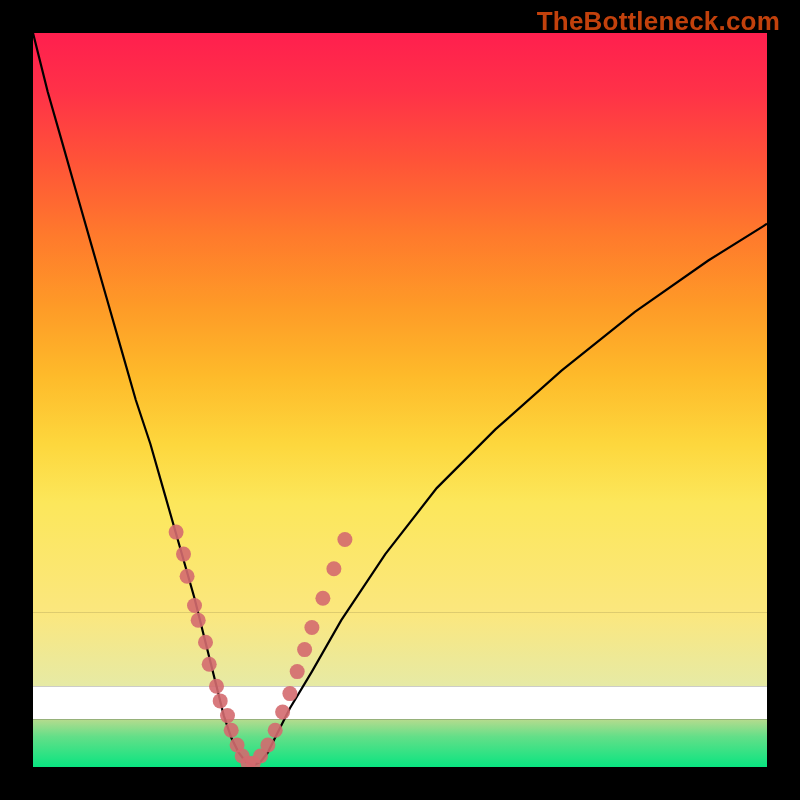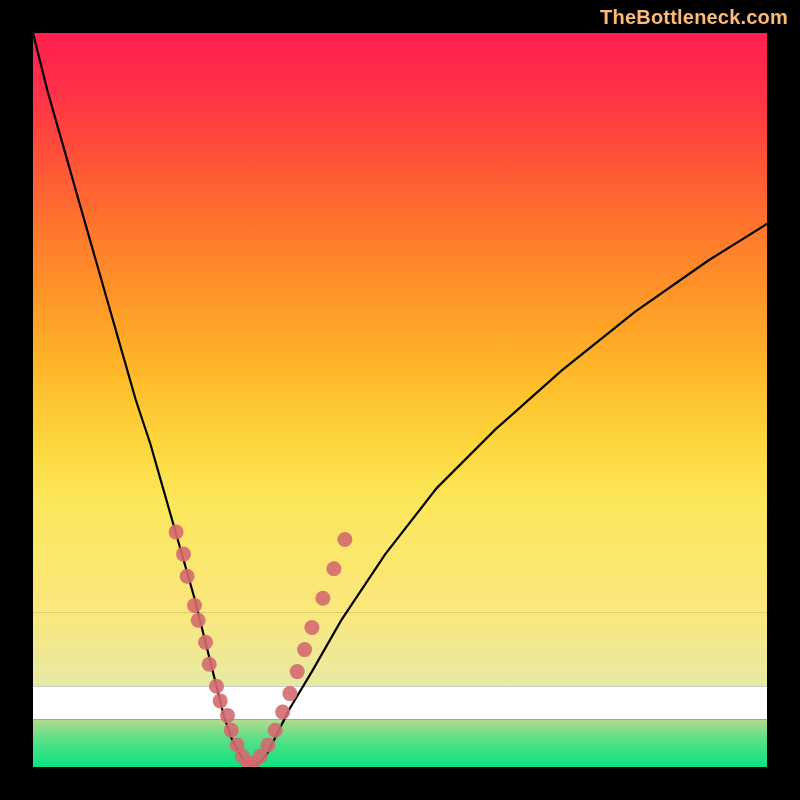"TheBottleneck.com" .watermark { color: #fdba74 -> #c2410c; font-size: 20px -> 26px; right: 12px -> 20px }
